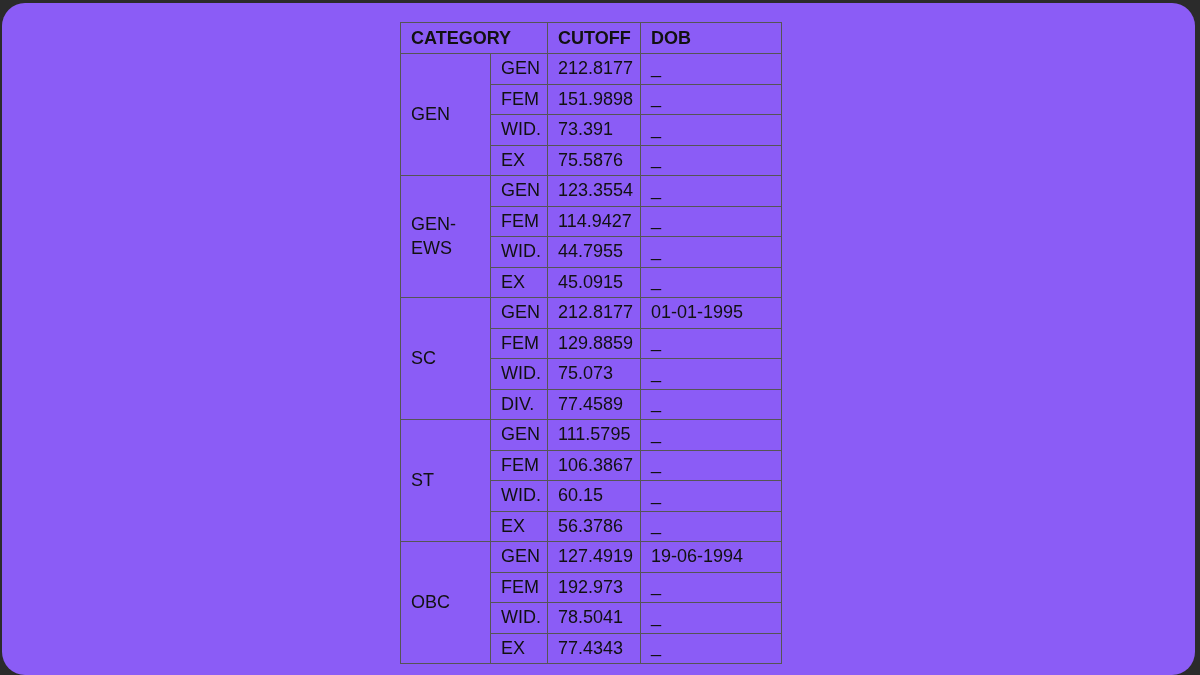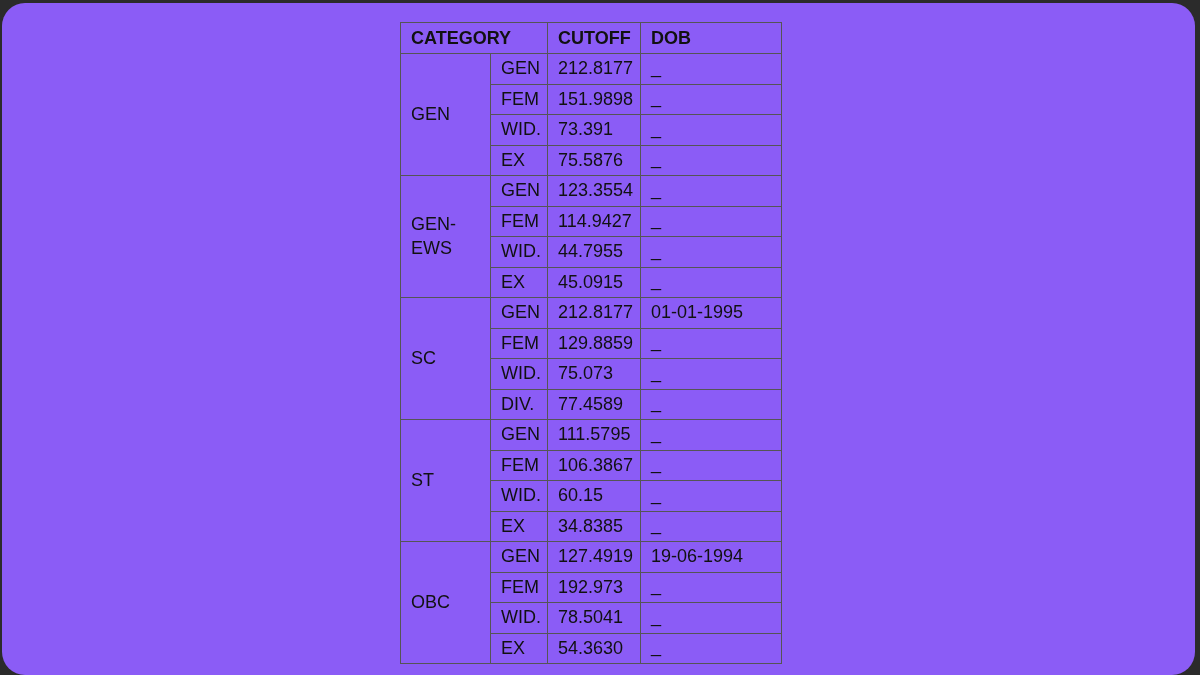"34.8385" td { text: 34.8385 -> 56.3786 }
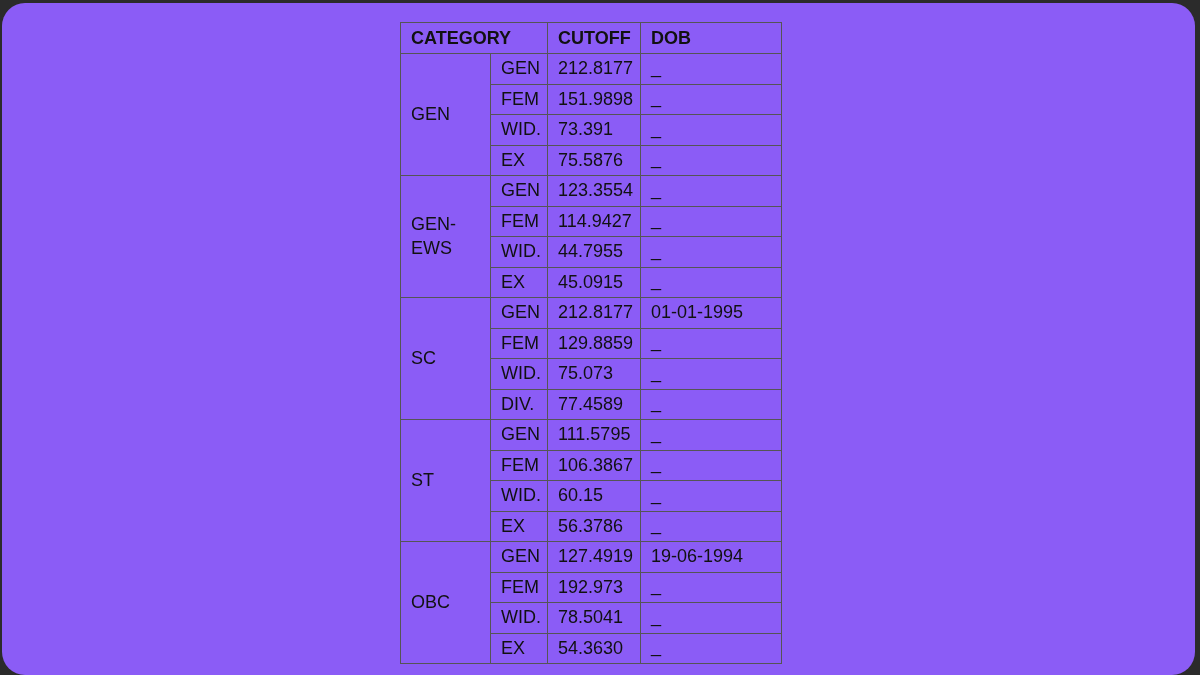"54.3630" td { text: 54.3630 -> 77.4343 }
